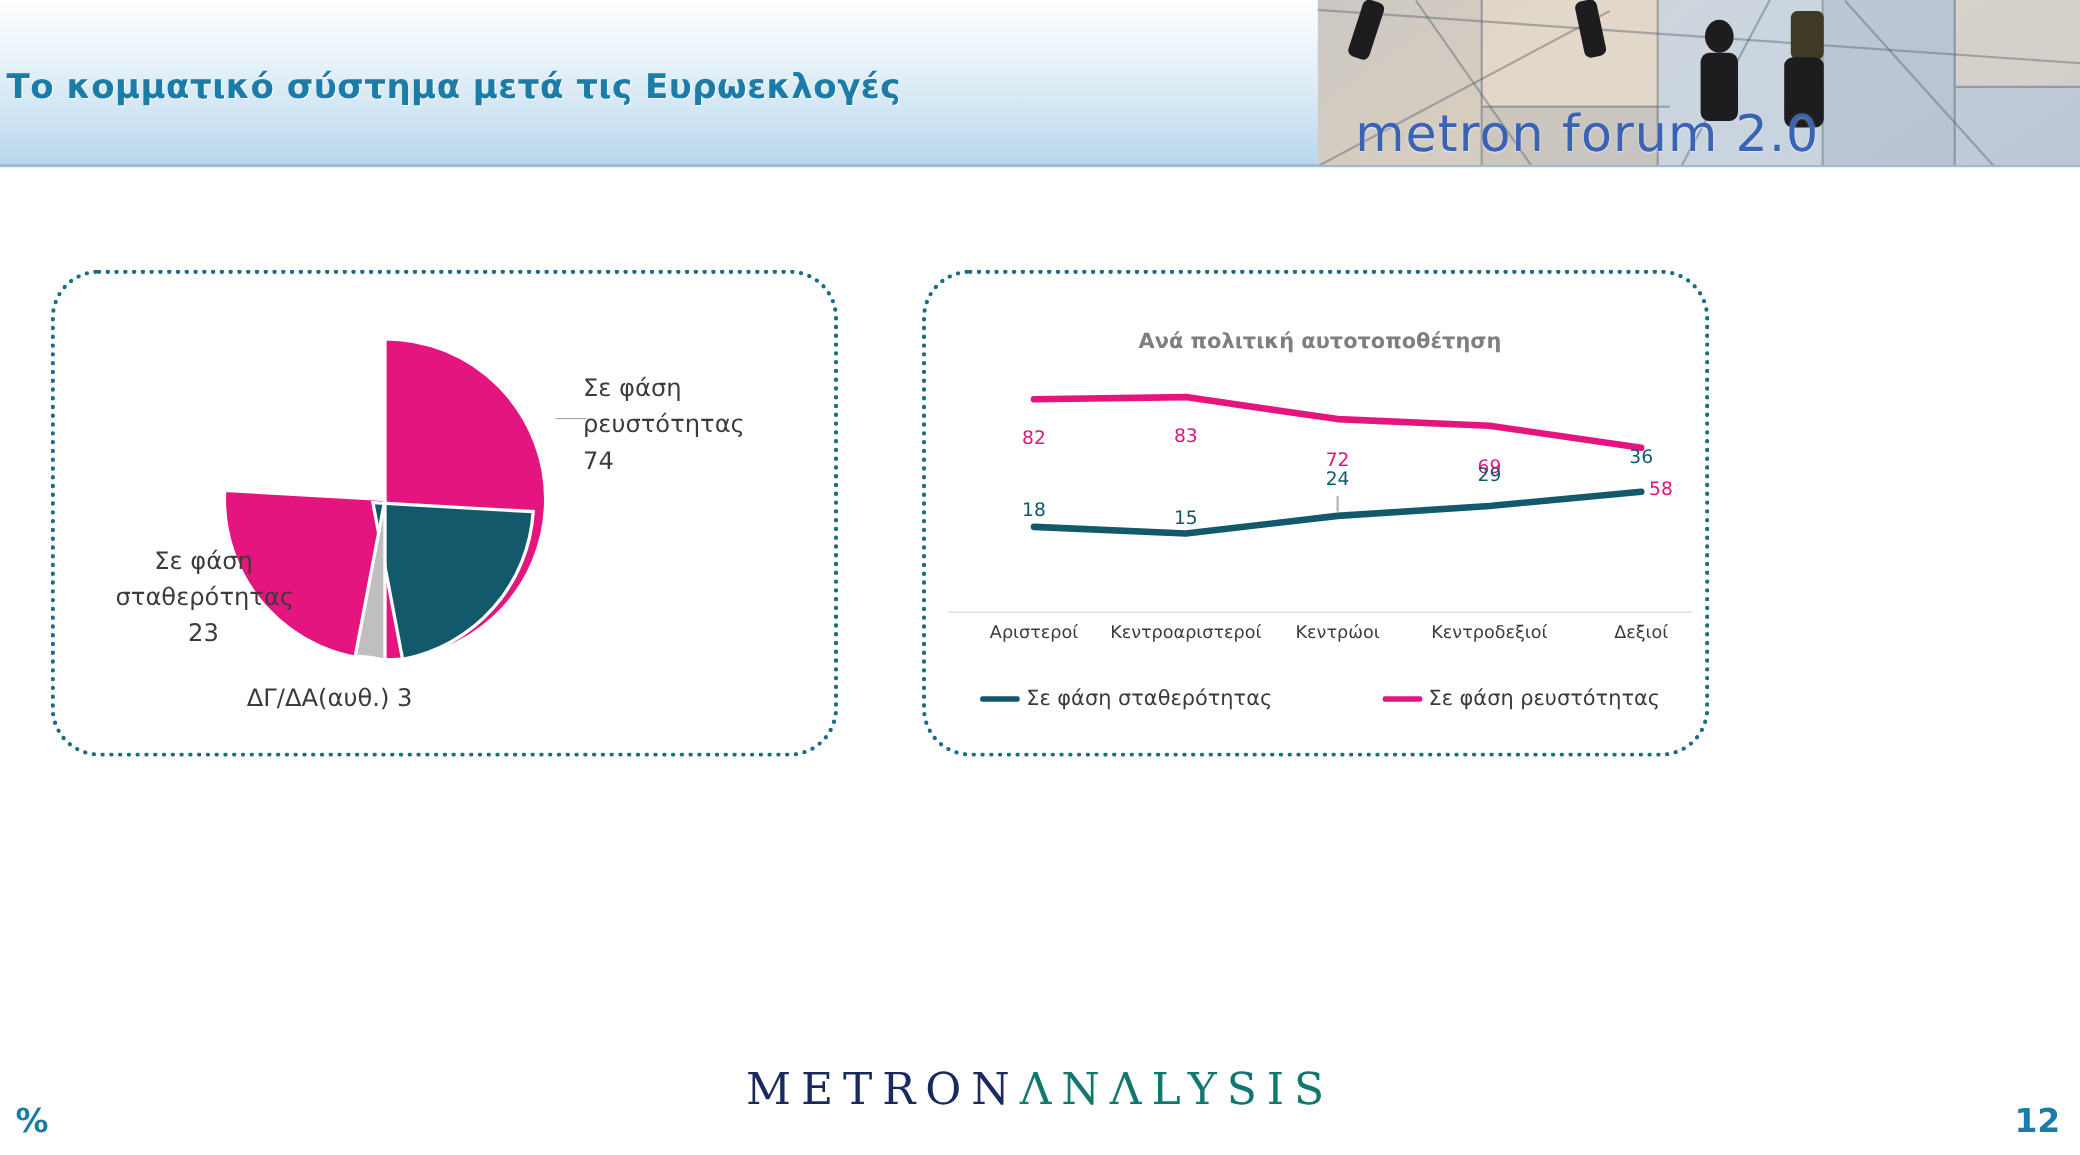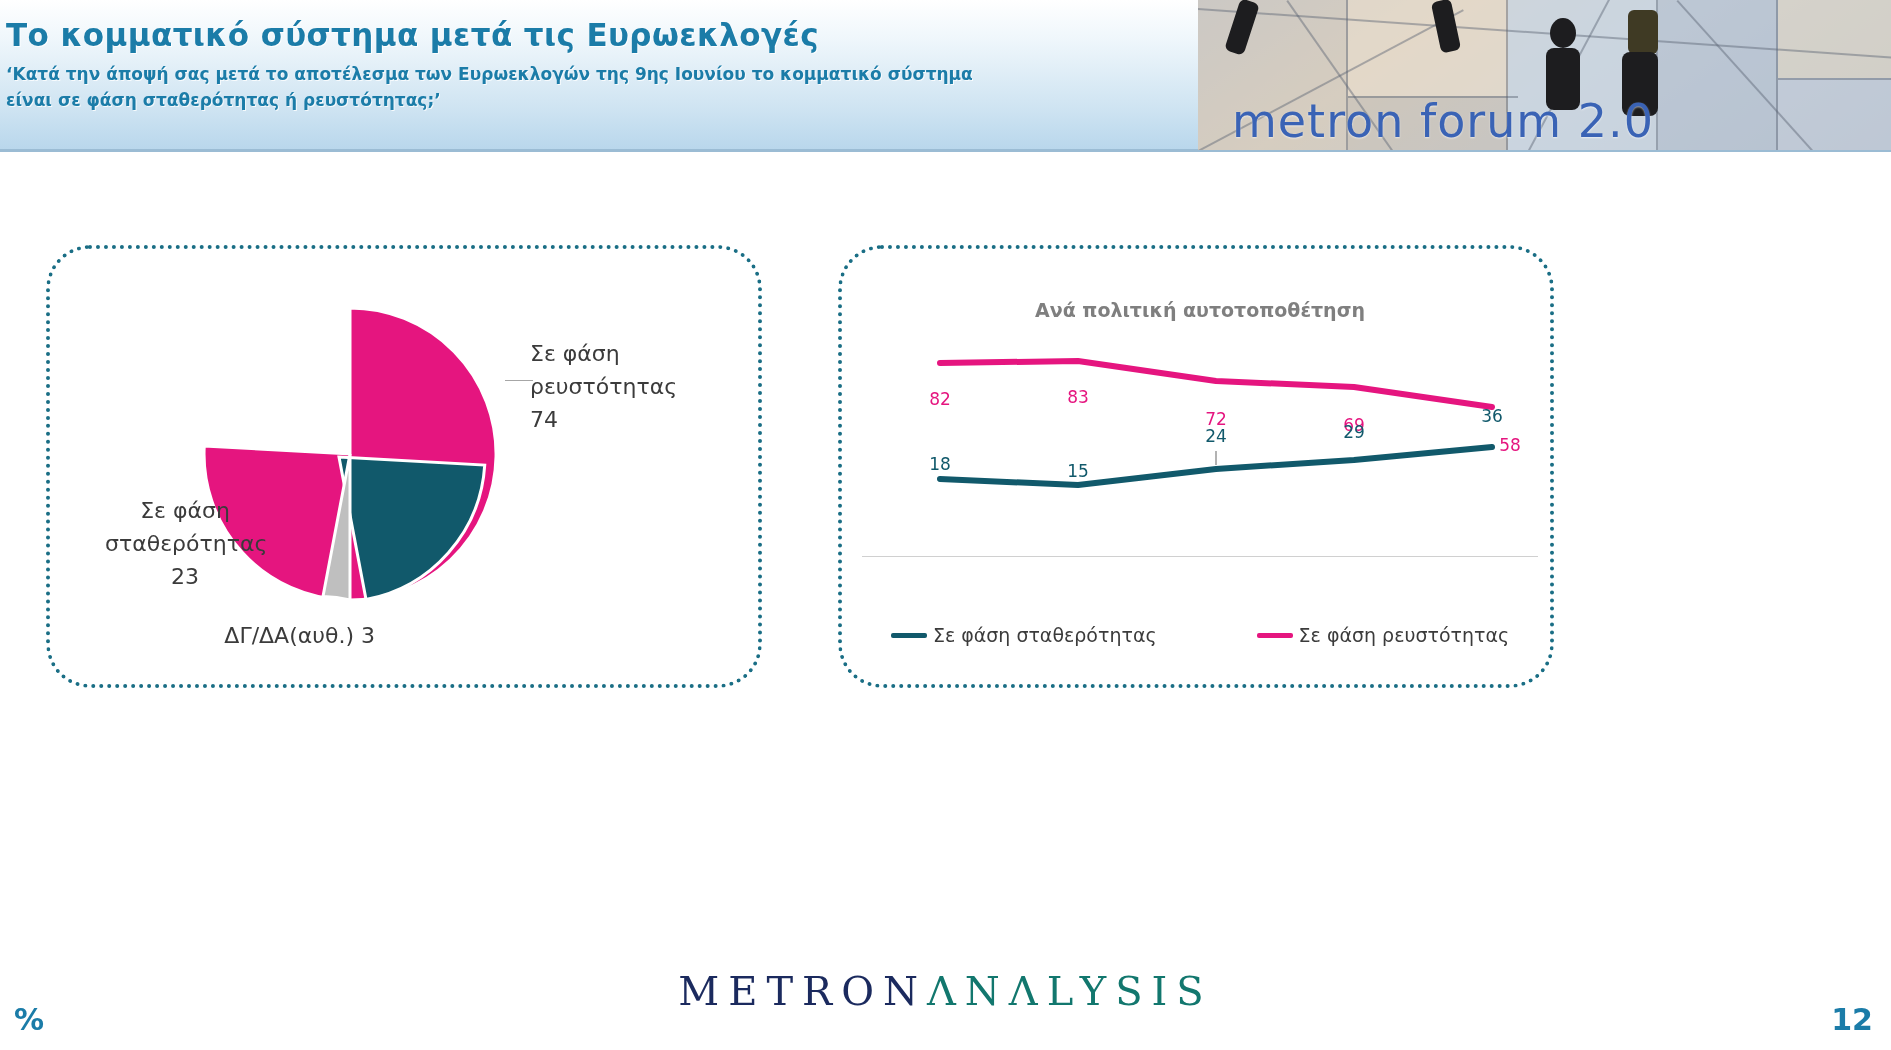"Το κομματικό σύστημα μετά τις" #title { margin-top: none -> 44px }
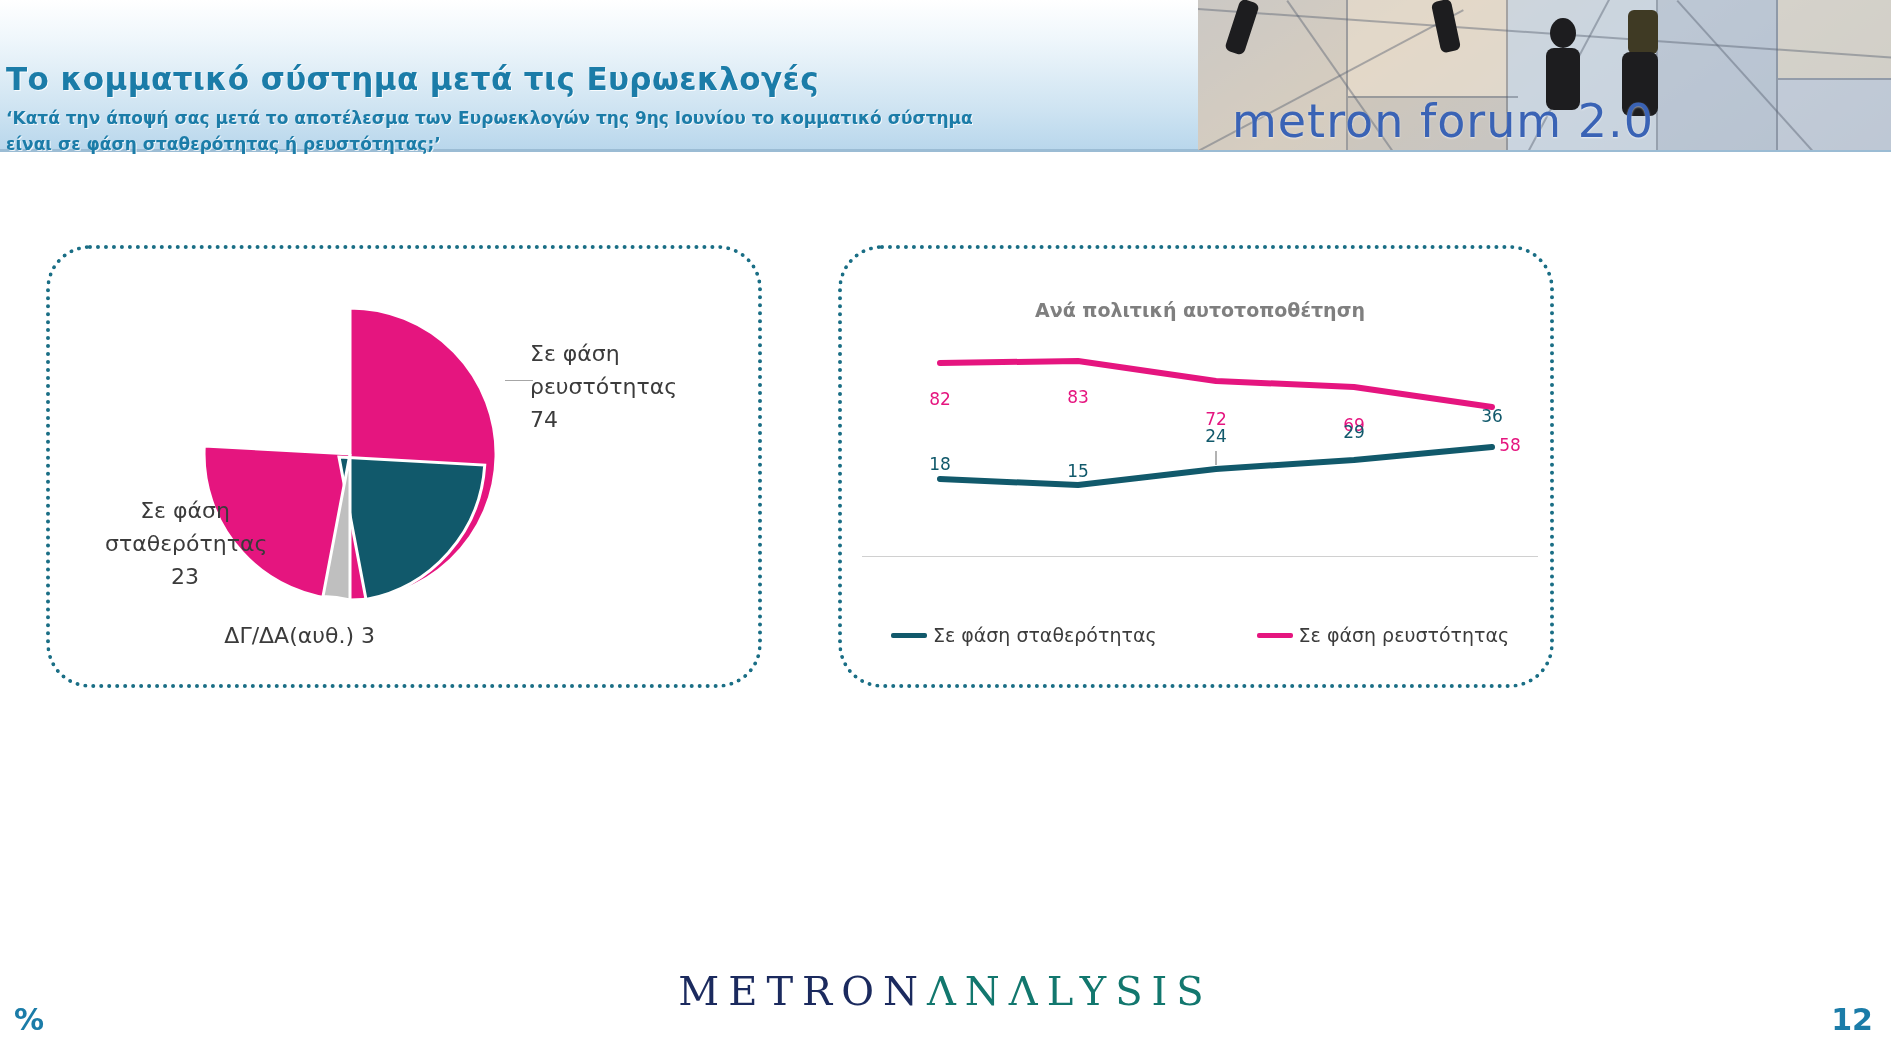"‘Κατά την άποψή σας μετά" div { html: <div> <span>‘Κατά την άποψή σας μετά το αποτέλεσμα των Ευρωεκλογών της 9ης Ιουνίου το κομματικό σύστημα</span> <span>είναι σε φάση σταθερότητας ή ρευστότητας;’</span> </div> -> none }
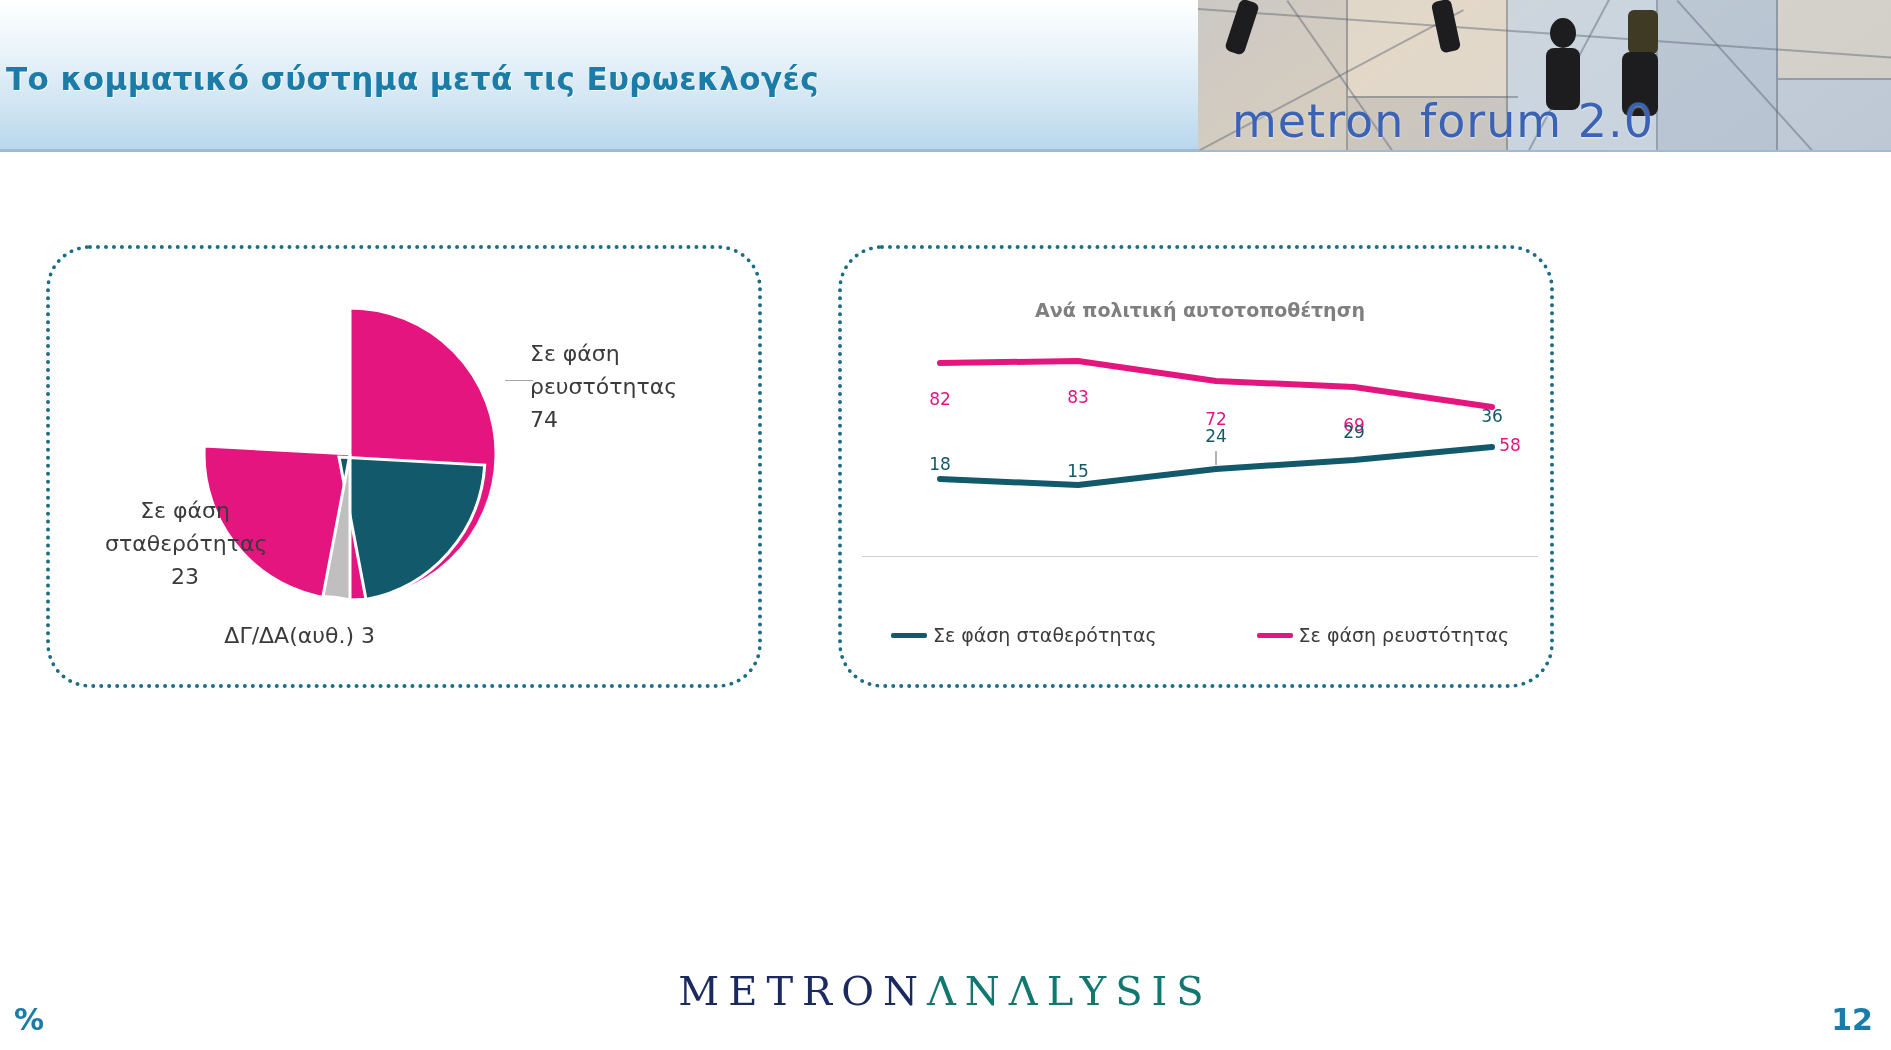"Αριστεροί" div { html: none -> <div> <div>Αριστεροί</div> <div>Κεντροαριστεροί</div> <div>Κεντρώοι</div> <div>Κεντροδεξιοί</div> <div>Δεξιοί</div> </div> }
